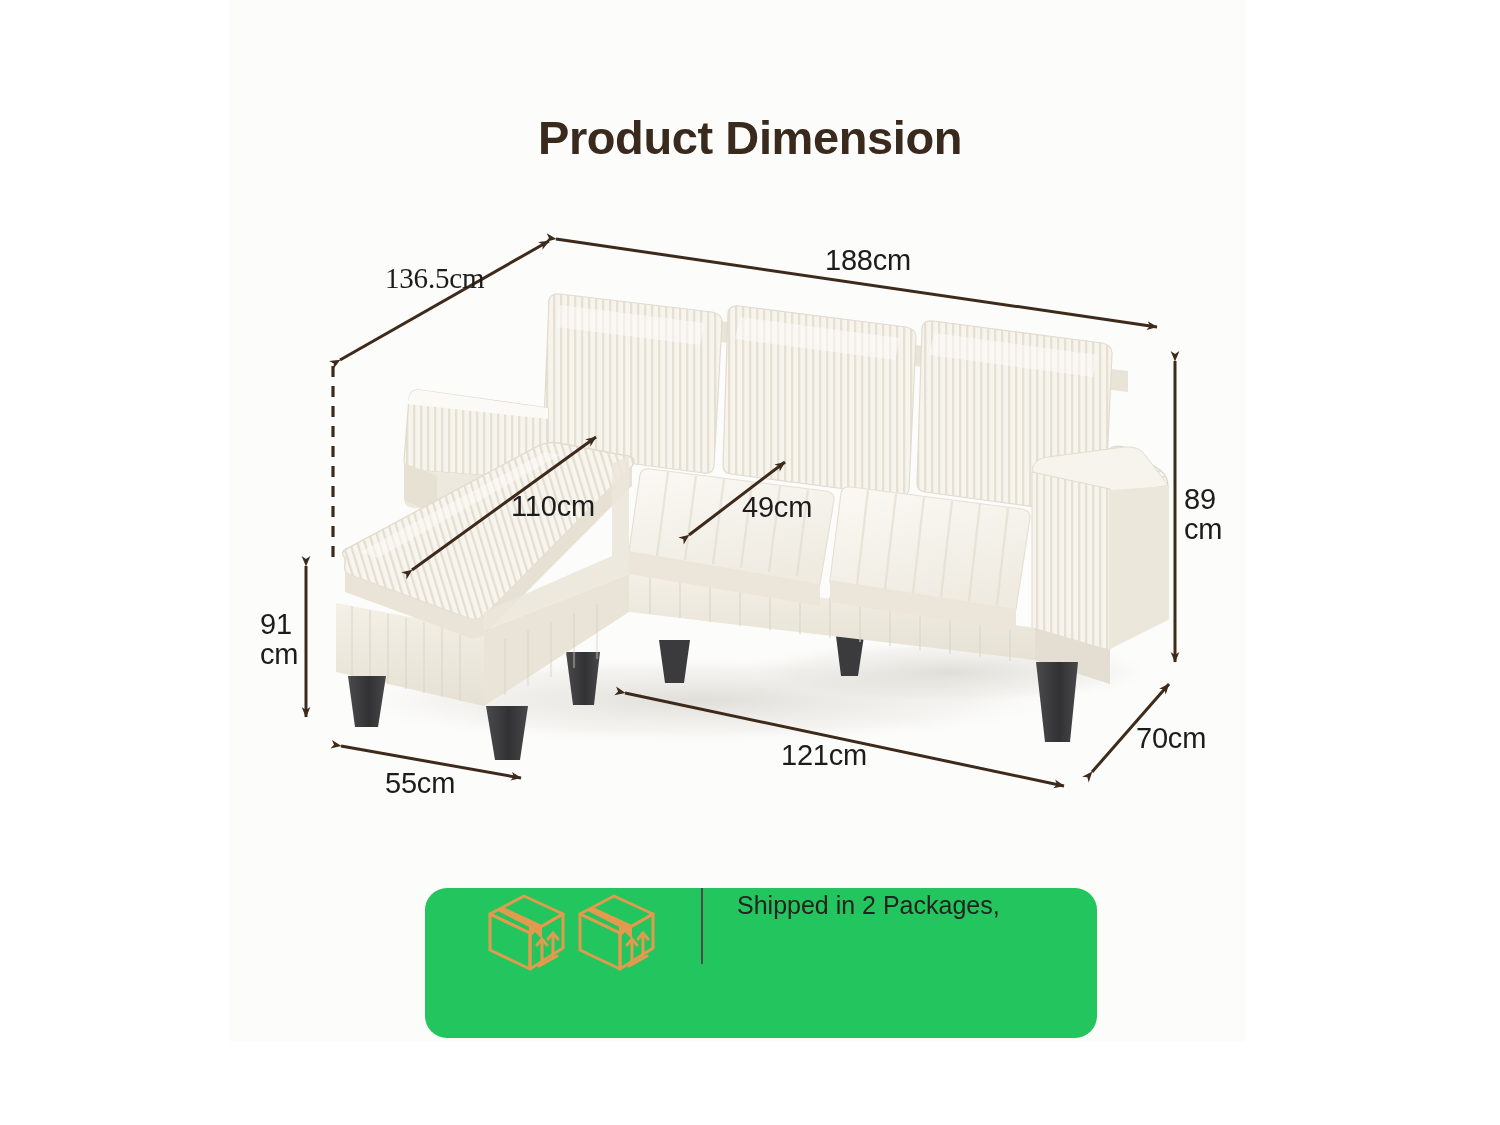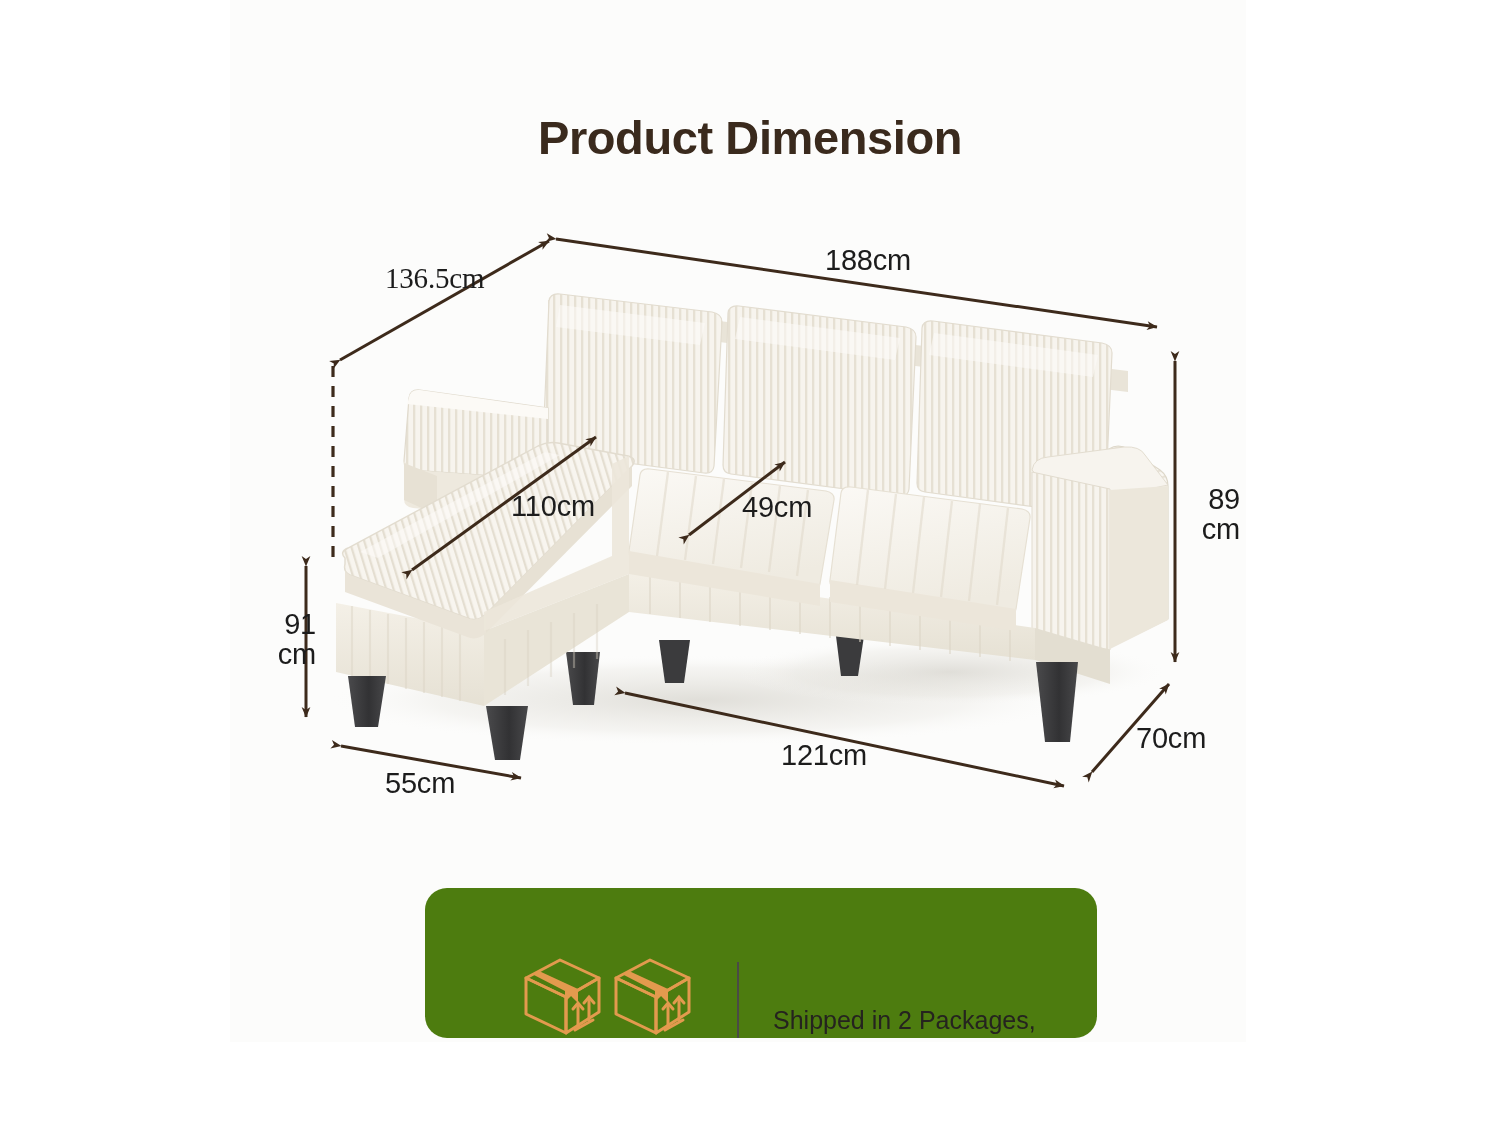"89" .dim.two { text-align: right -> left }
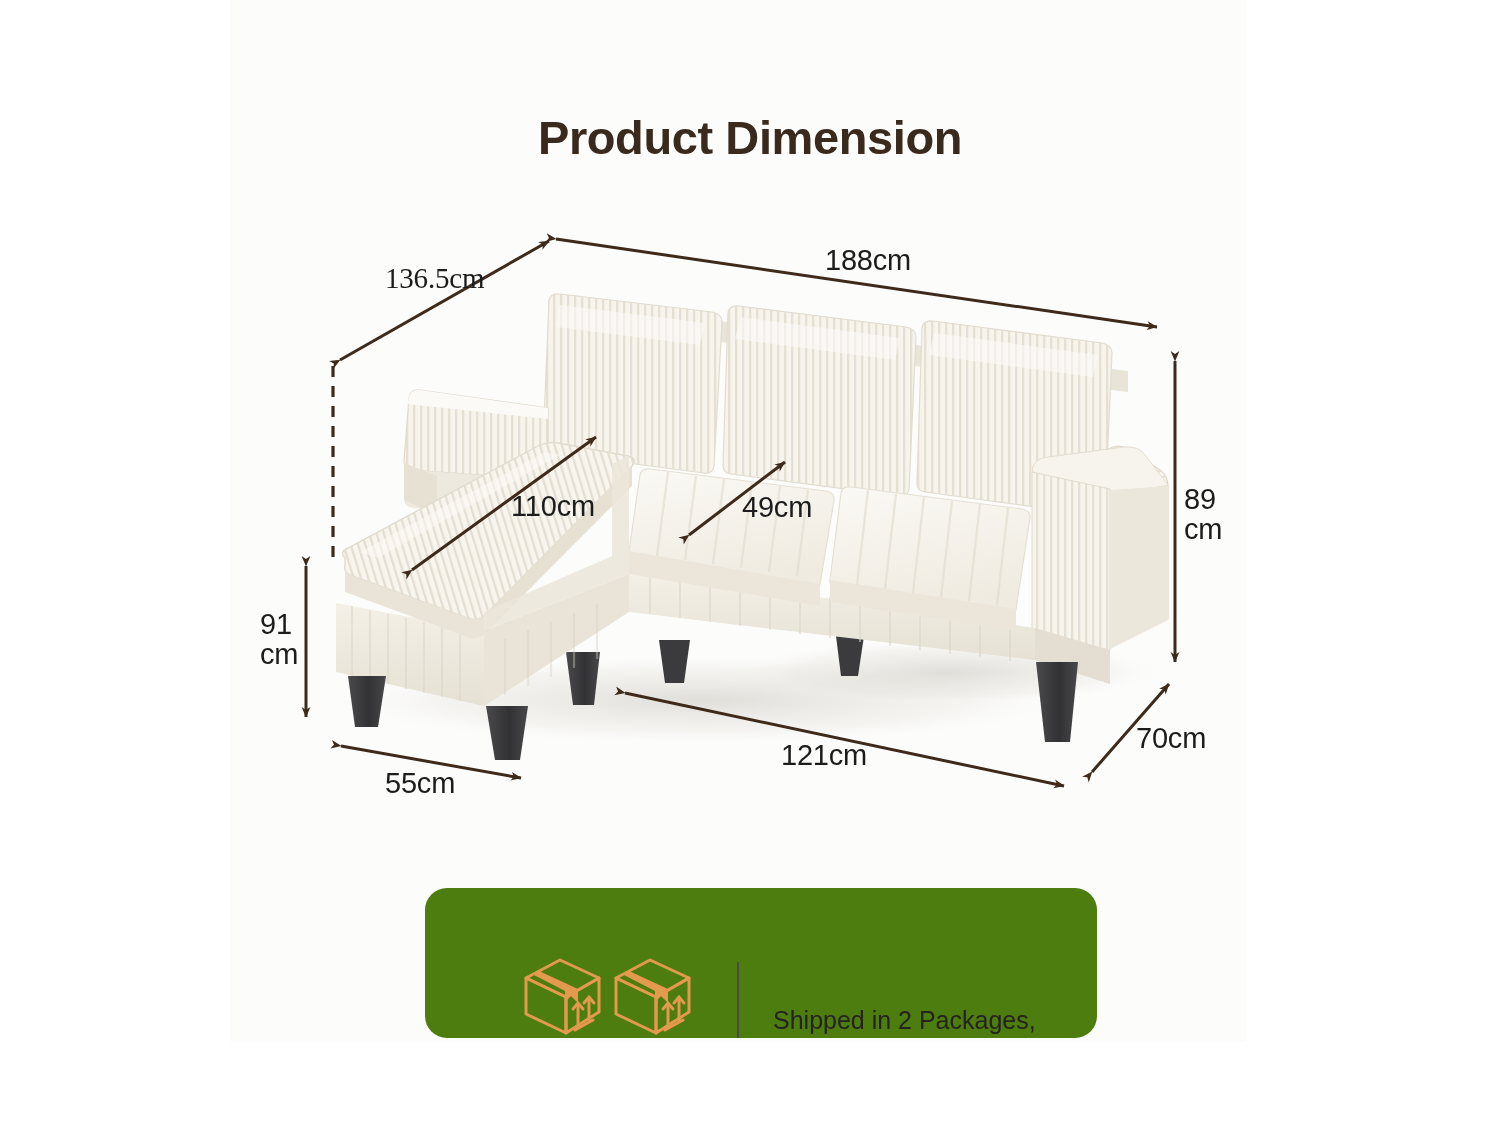"Shipped in 2 Packages," #banner { align-items: flex-end -> flex-start; background: #4d7c0f -> #22c55e; padding-left: 36px -> none }
